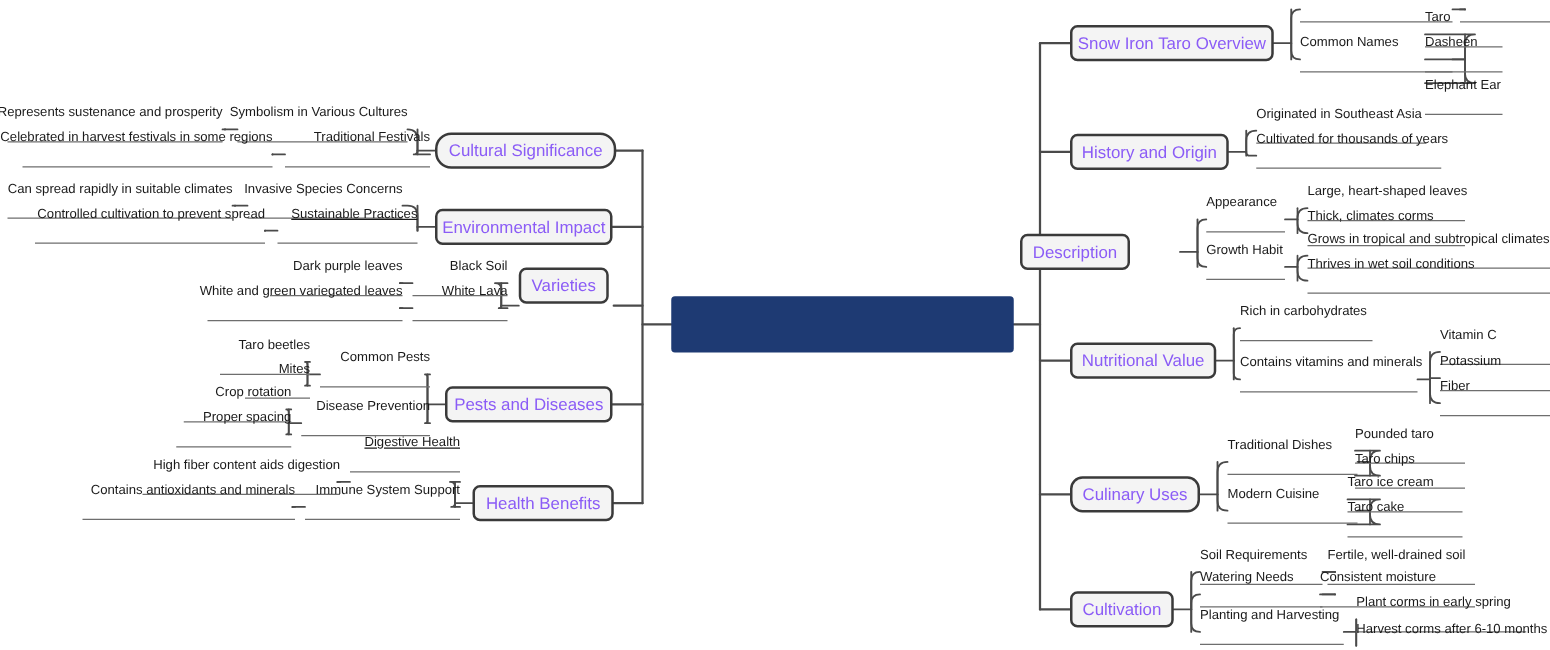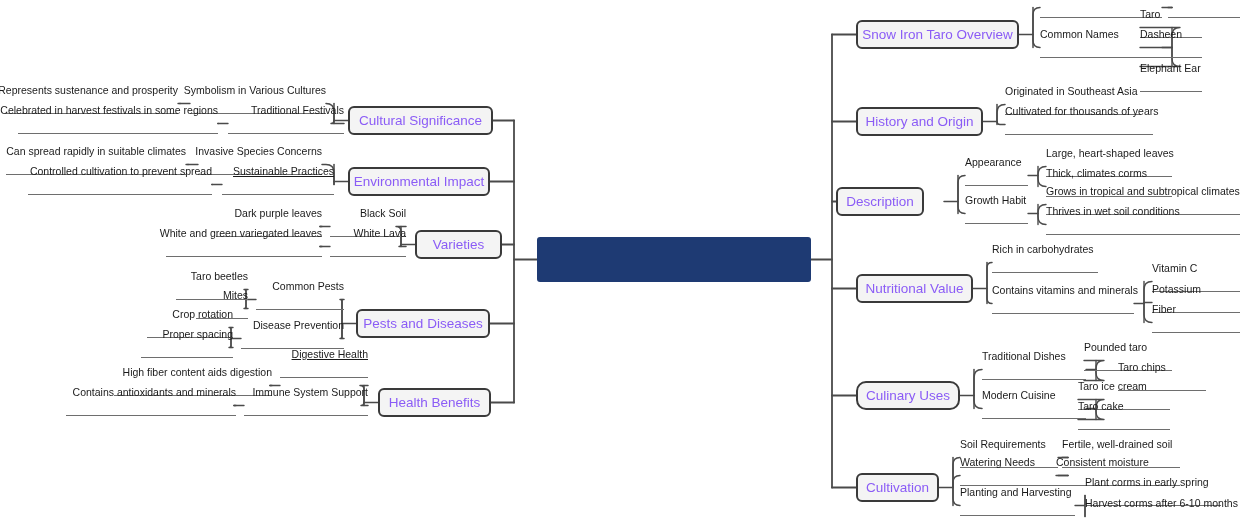"Cultural Significance" div.branch-node { border-radius: none -> 13px }
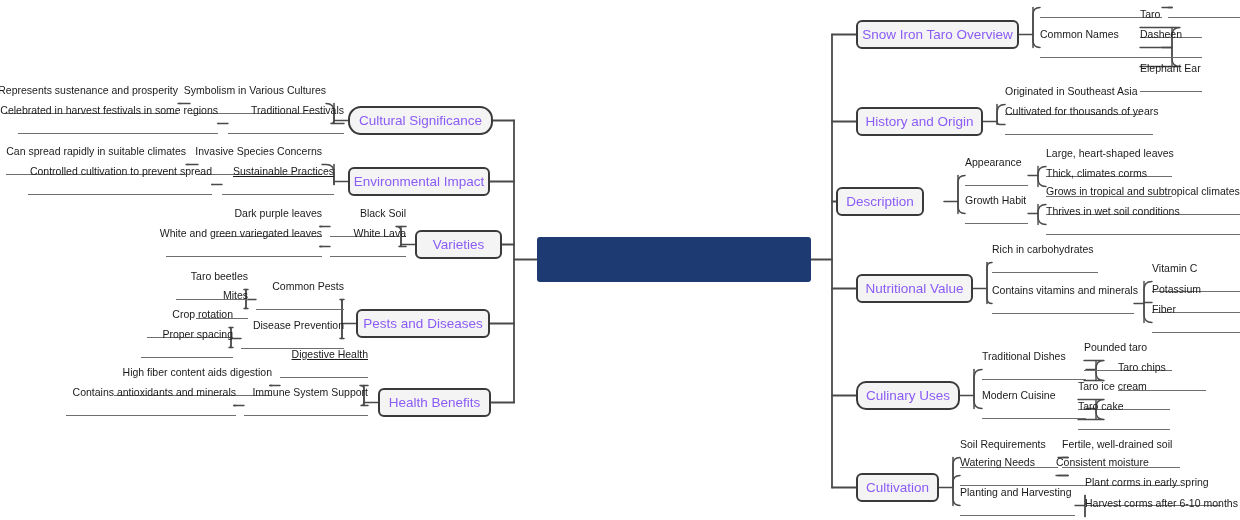"Description" div.branch-node { left: 836px -> 816px }
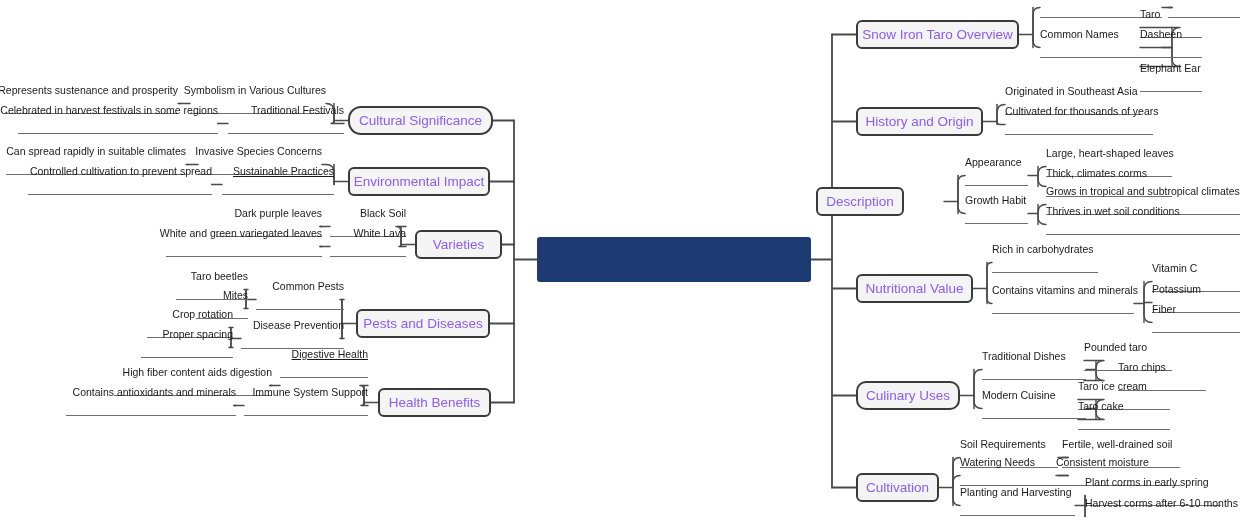"Varieties" div.branch-node { top: 230px -> 214px; width: 87px -> 72px }
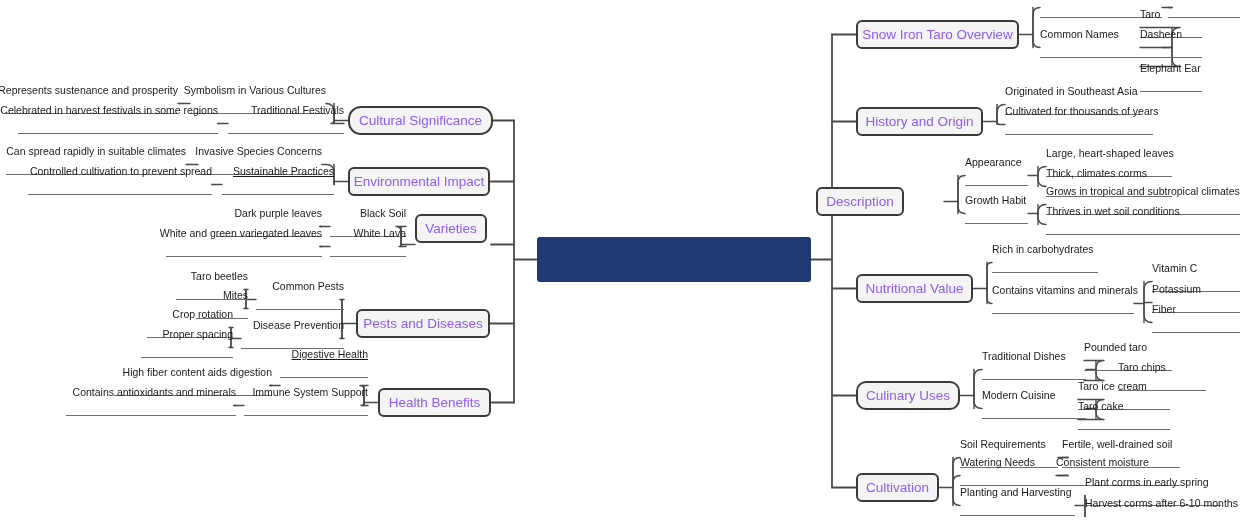"Taro chips" div.leaf { left: 1118px -> 1084px }
